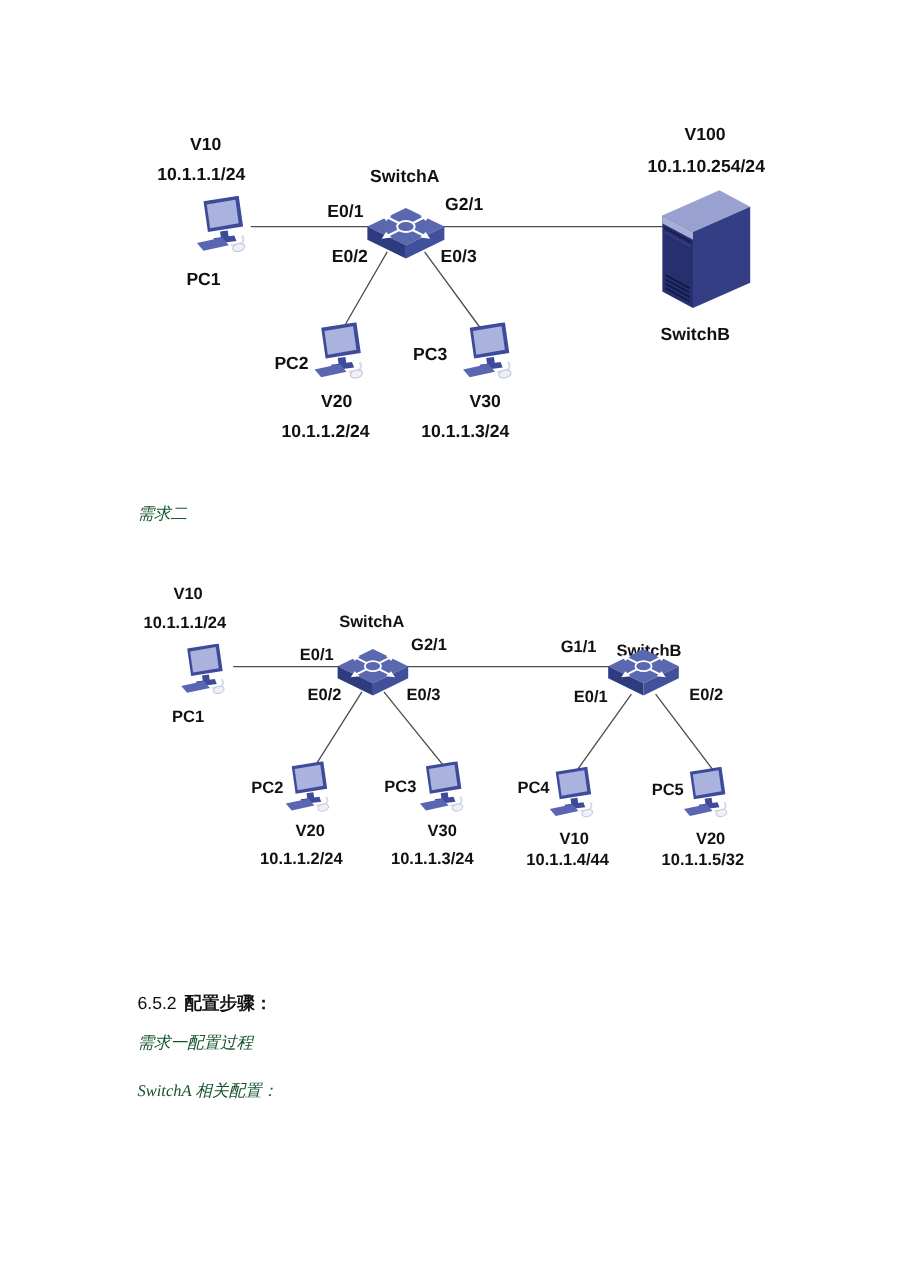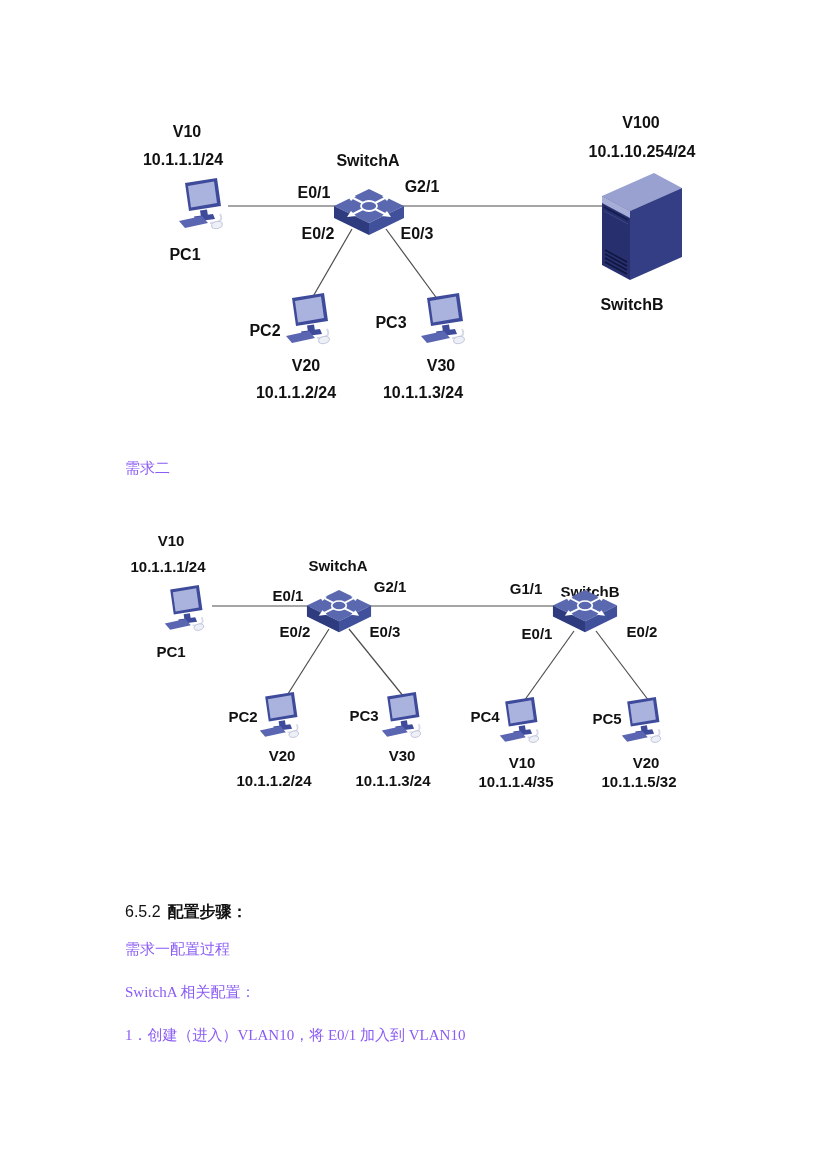"需求二" .body-text { color: #8b5cf6 -> #14532d; font-style: none -> italic }
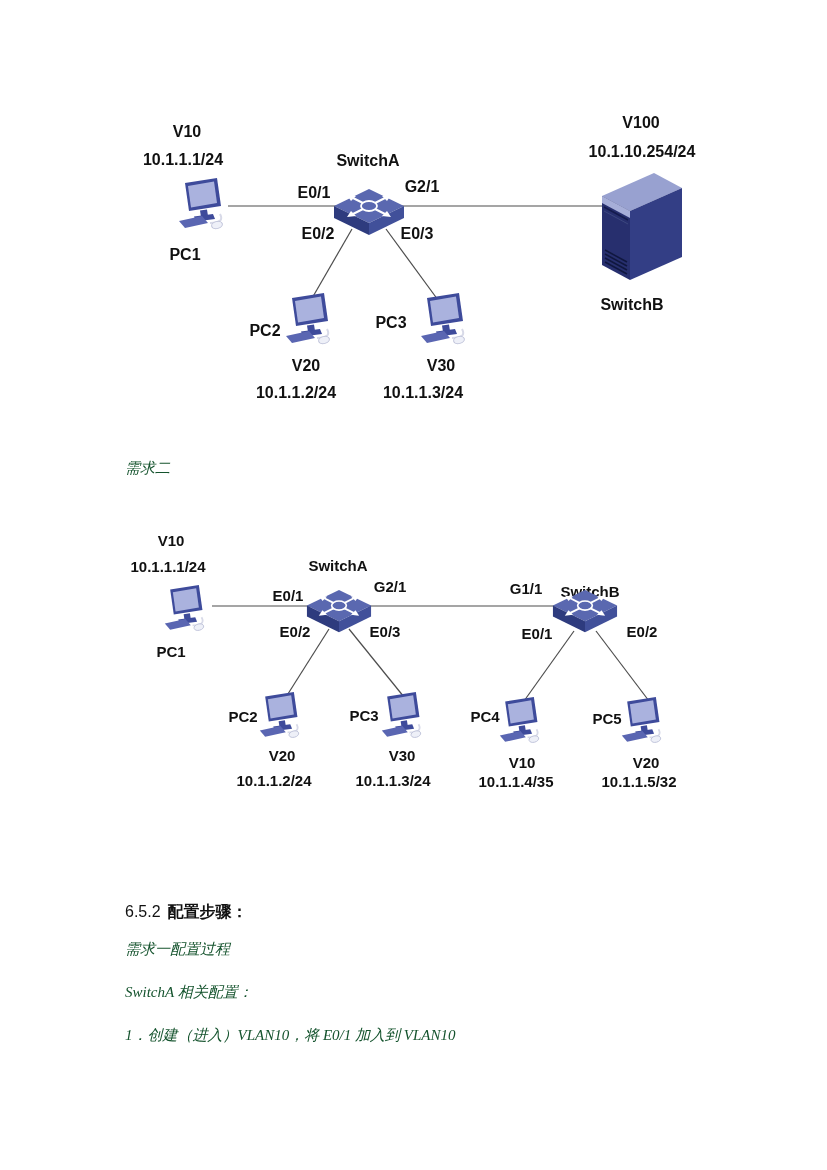"10.1.1.4/35" div.dlabel { text: 10.1.1.4/35 -> 10.1.1.4/44 }
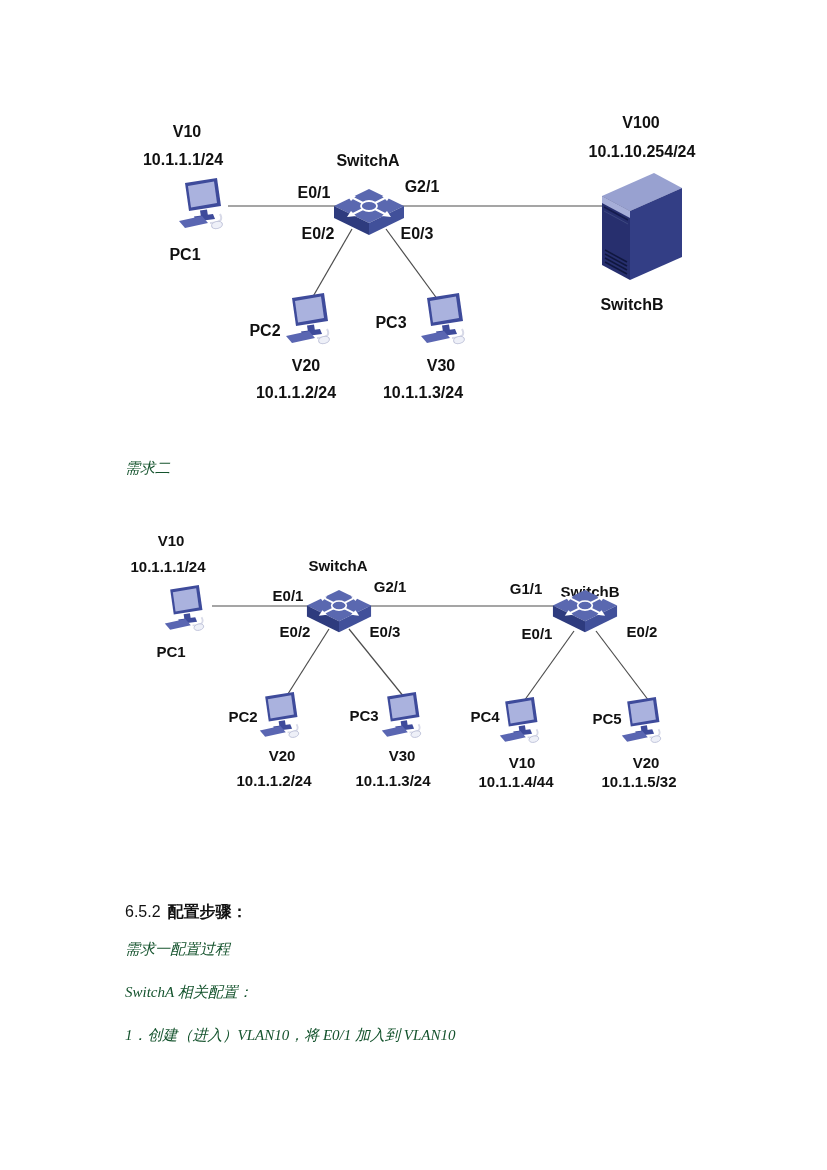"1．创建（进入）VLAN10，将 E0/1 加入到 VLAN10" div.body-text { html: <div>1．创建（进入）VLAN10，将 E0/1 加入到 VLAN10</div> -> none }
